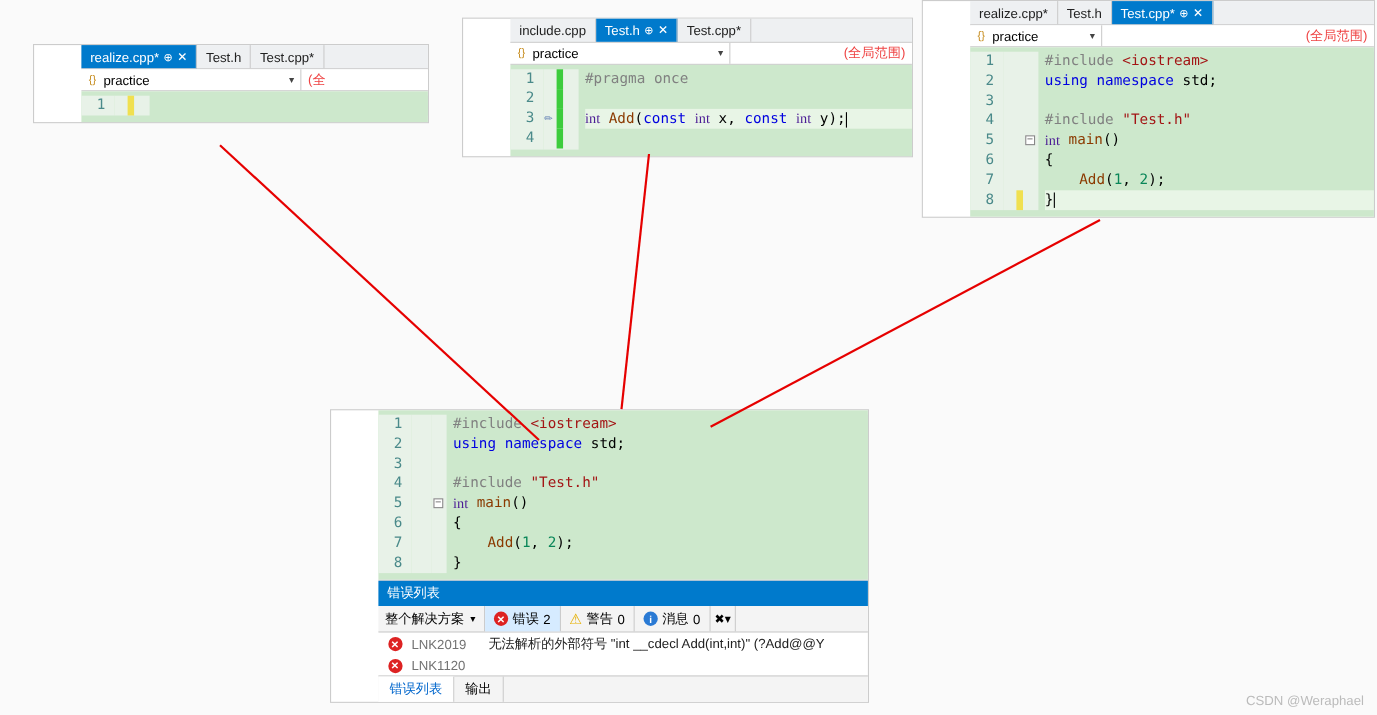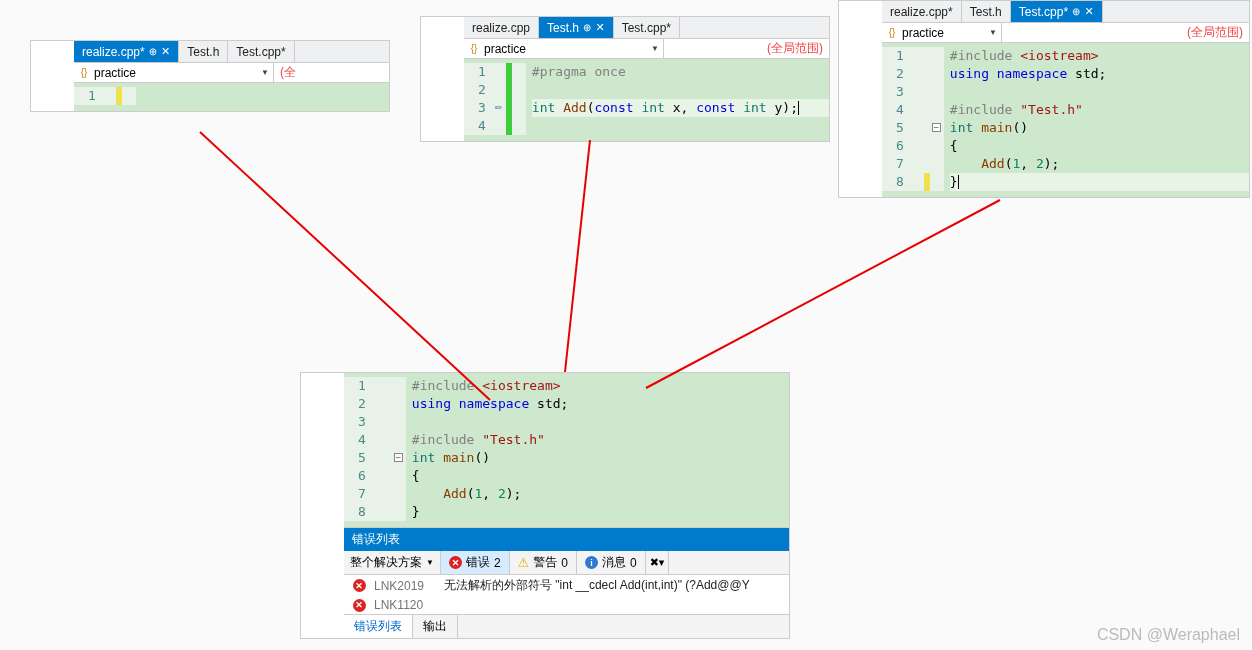"realize.cpp" span { text: realize.cpp -> include.cpp }
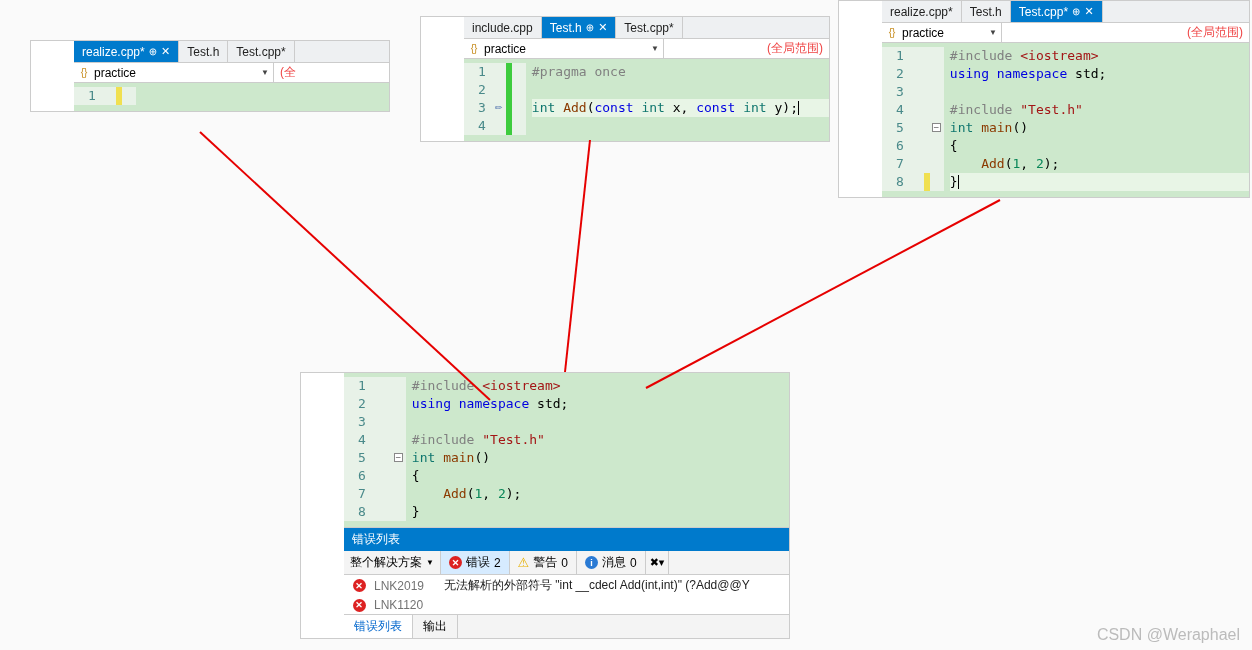"int" .ty { color: #0f766e -> #4c1d95; font-family: none -> Liberation Serif, serif }
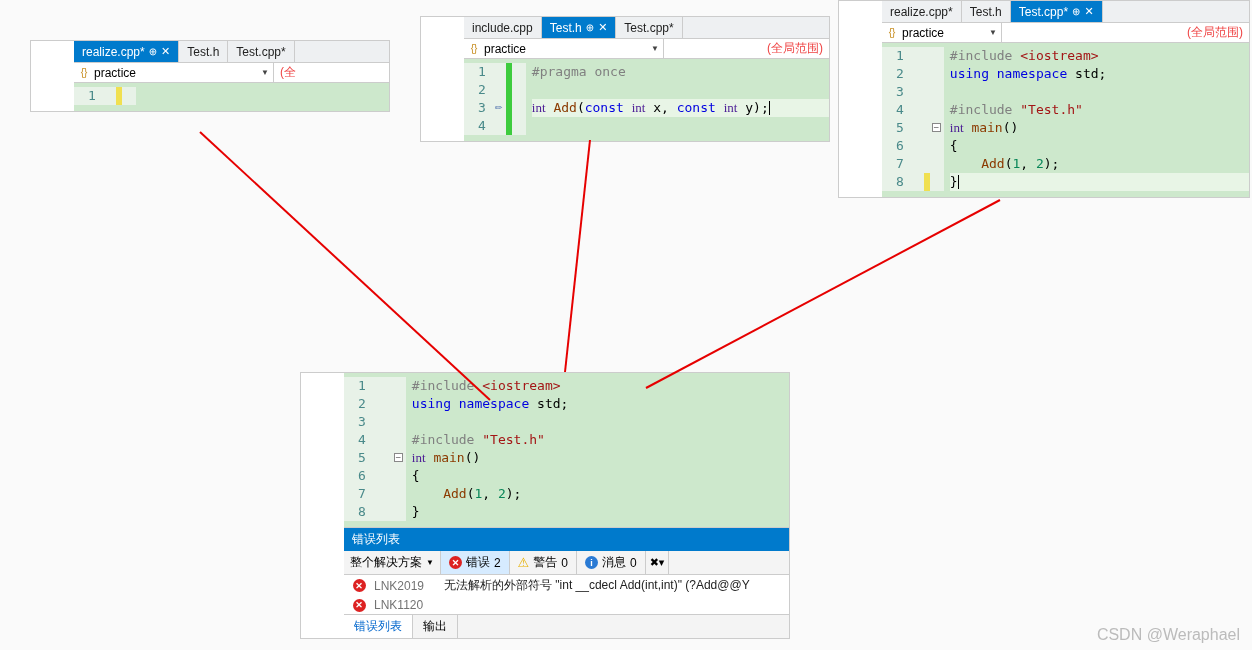"CSDN @Weraphael" .watermark { font-size: 16px -> 12px }
